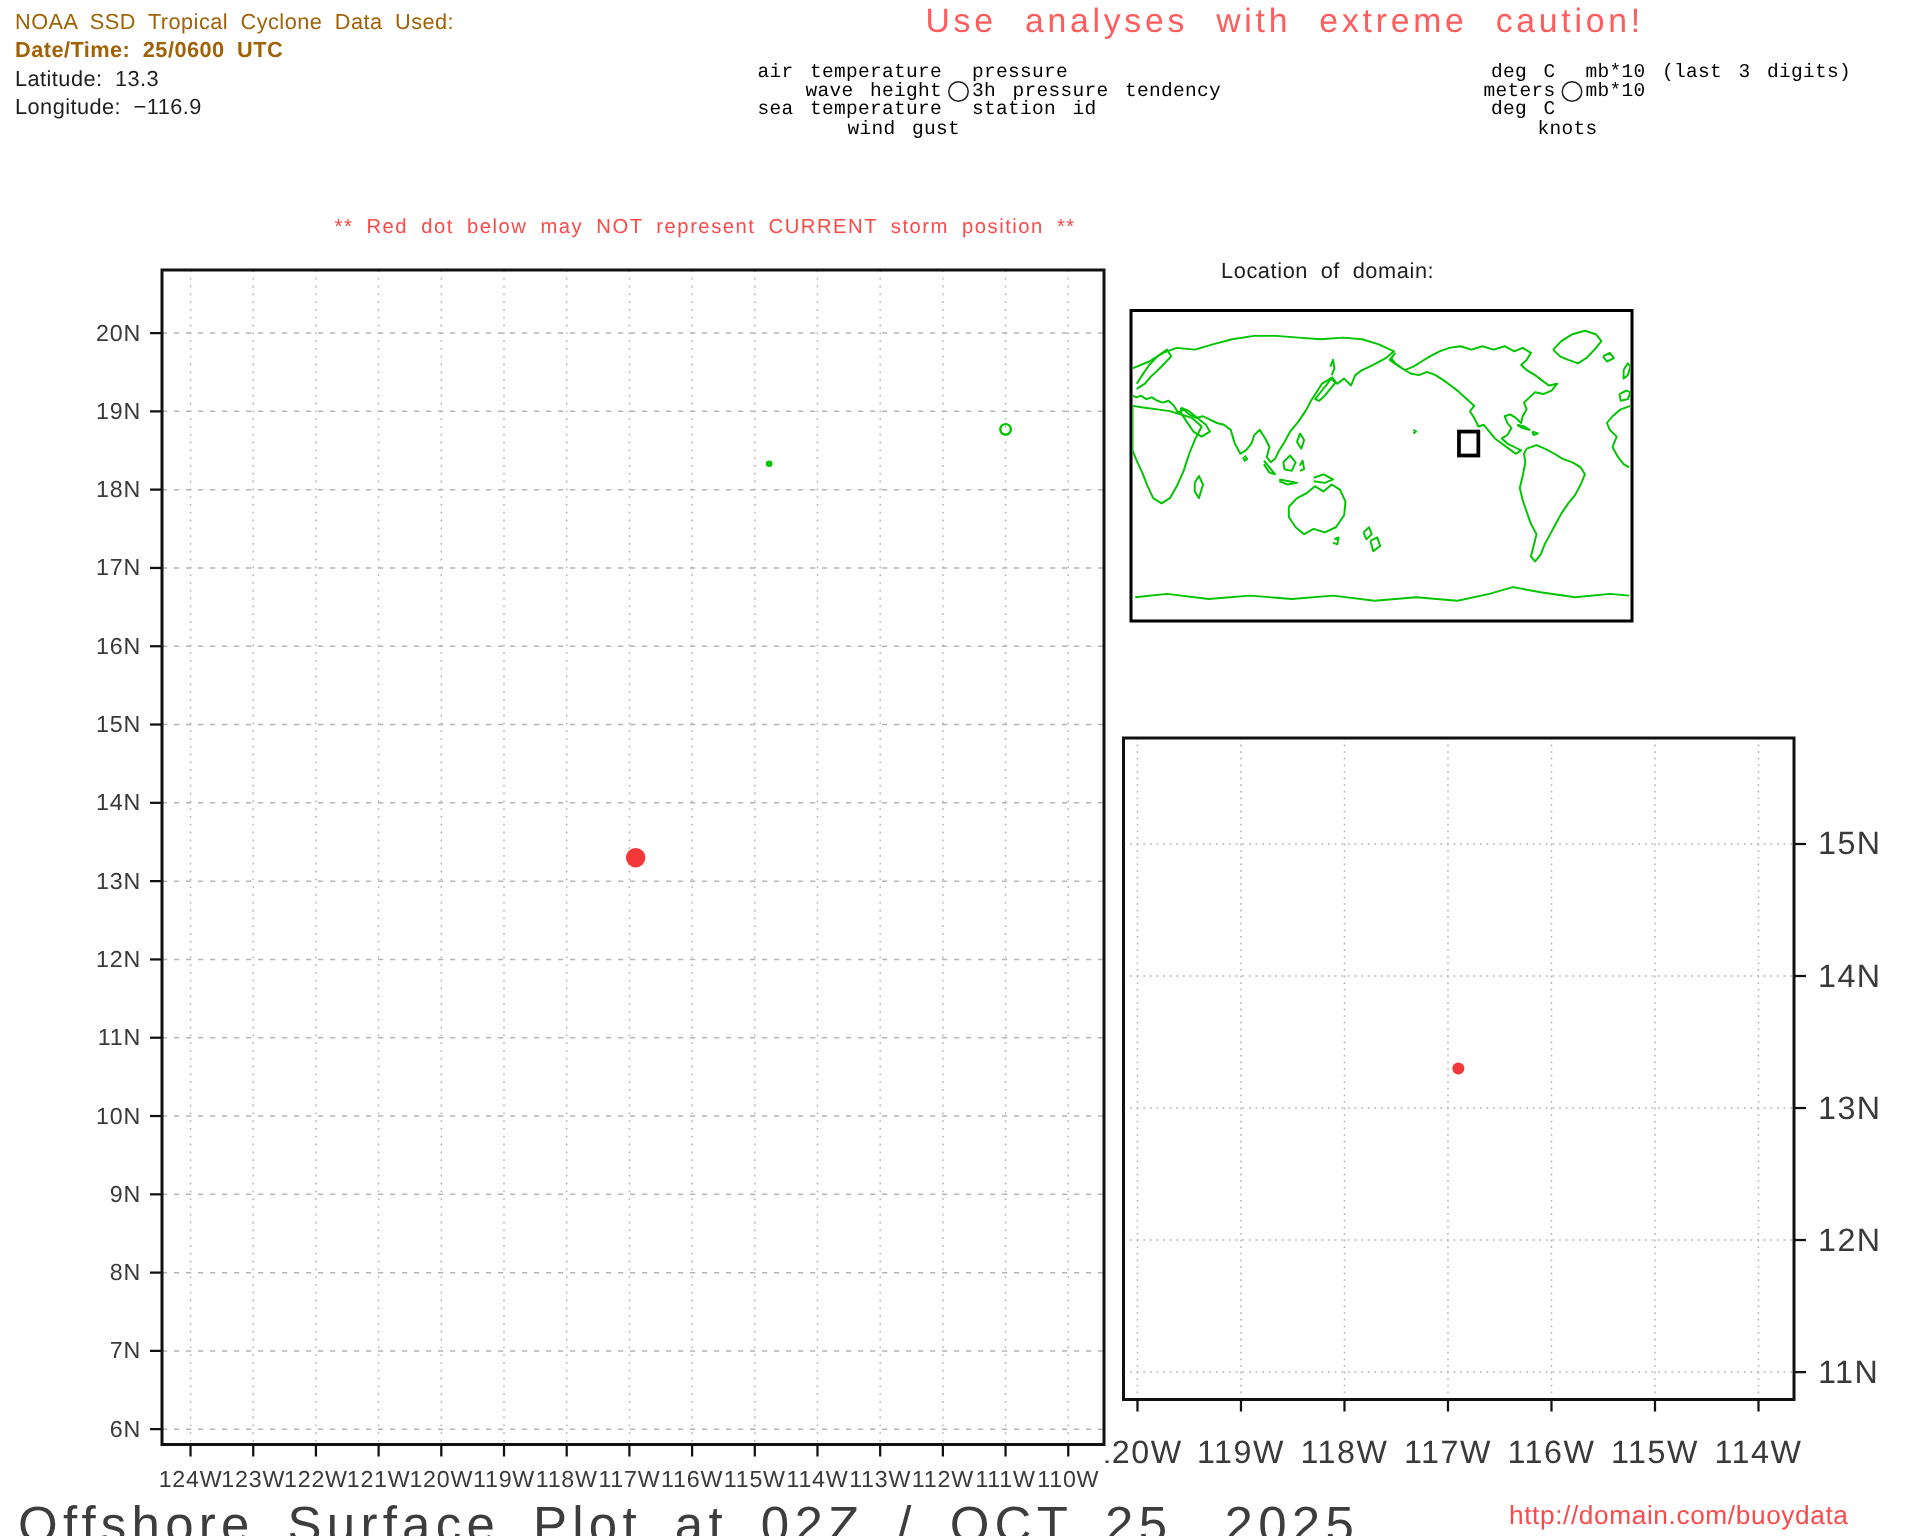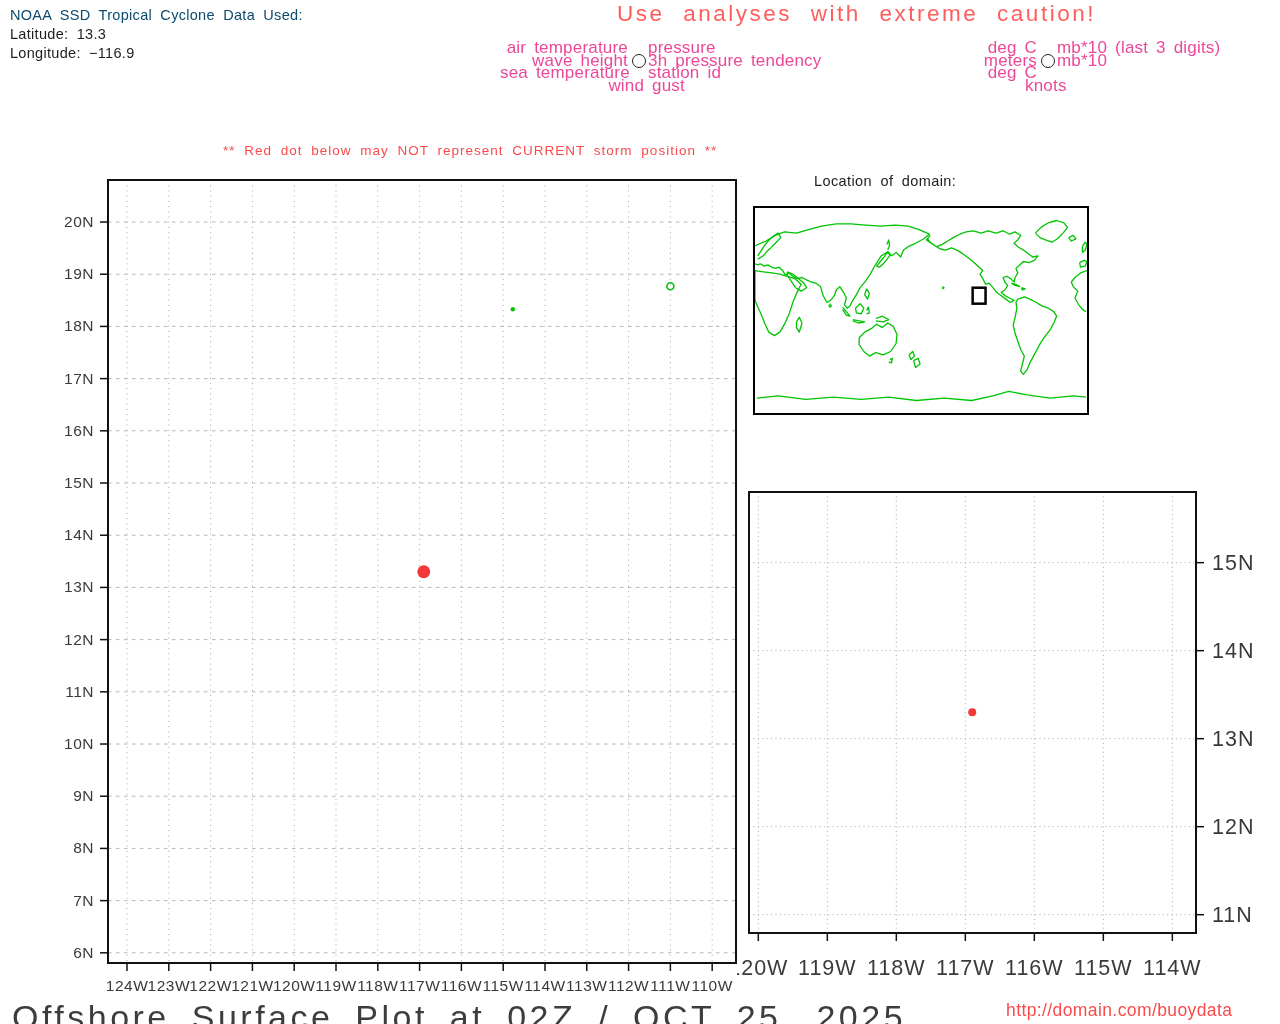"NOAA SSD Tropical Cyclone Data" .red { color: #0c4a6e -> #a16207 }
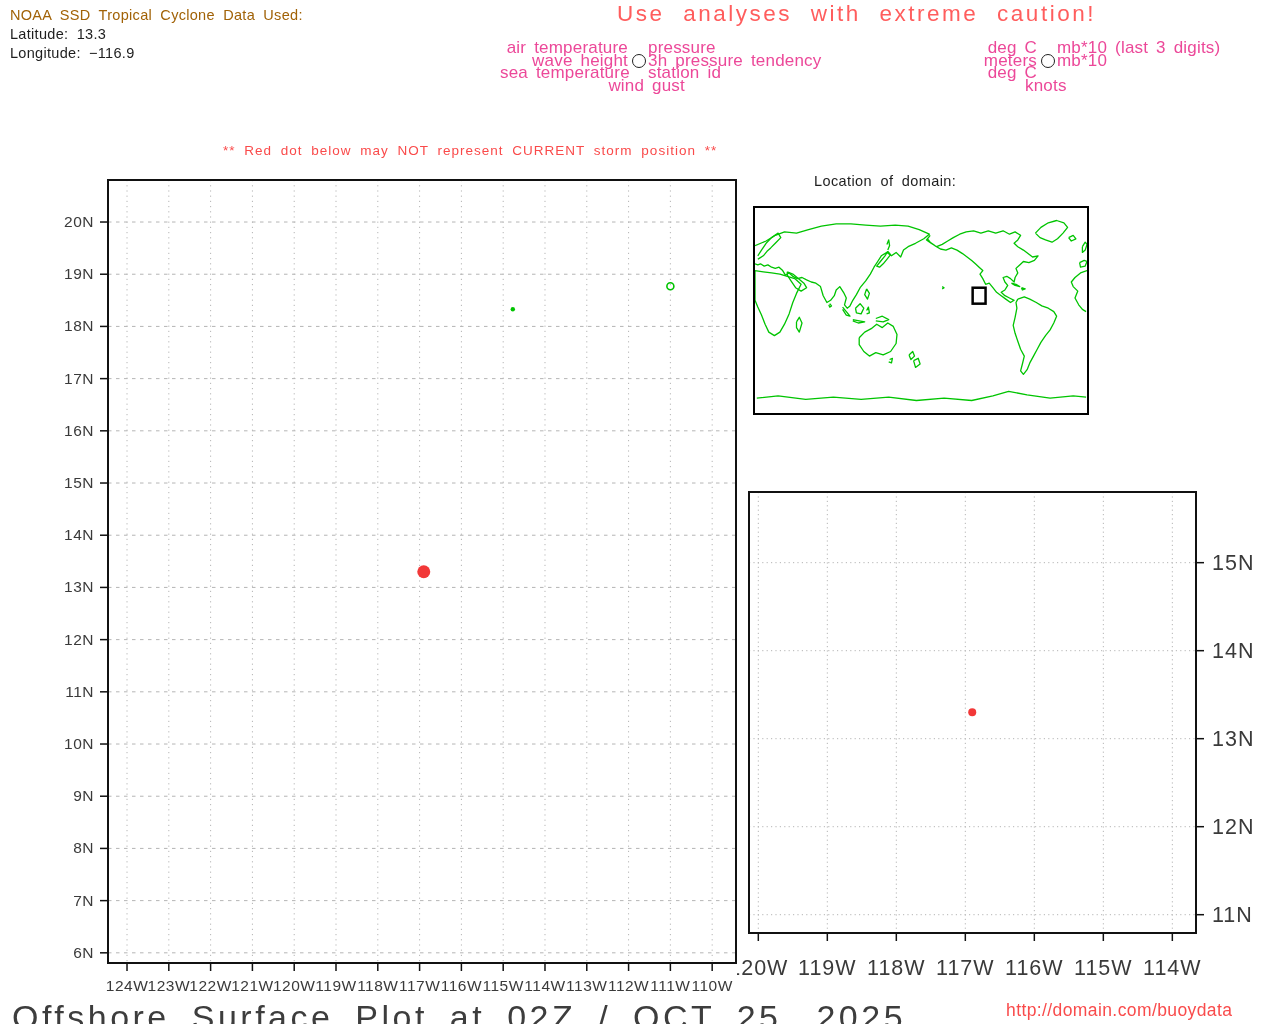"Date/Time: 25/0600 UTC" div.red { html: none -> <div>Date/Time: 25/0600 UTC</div> }
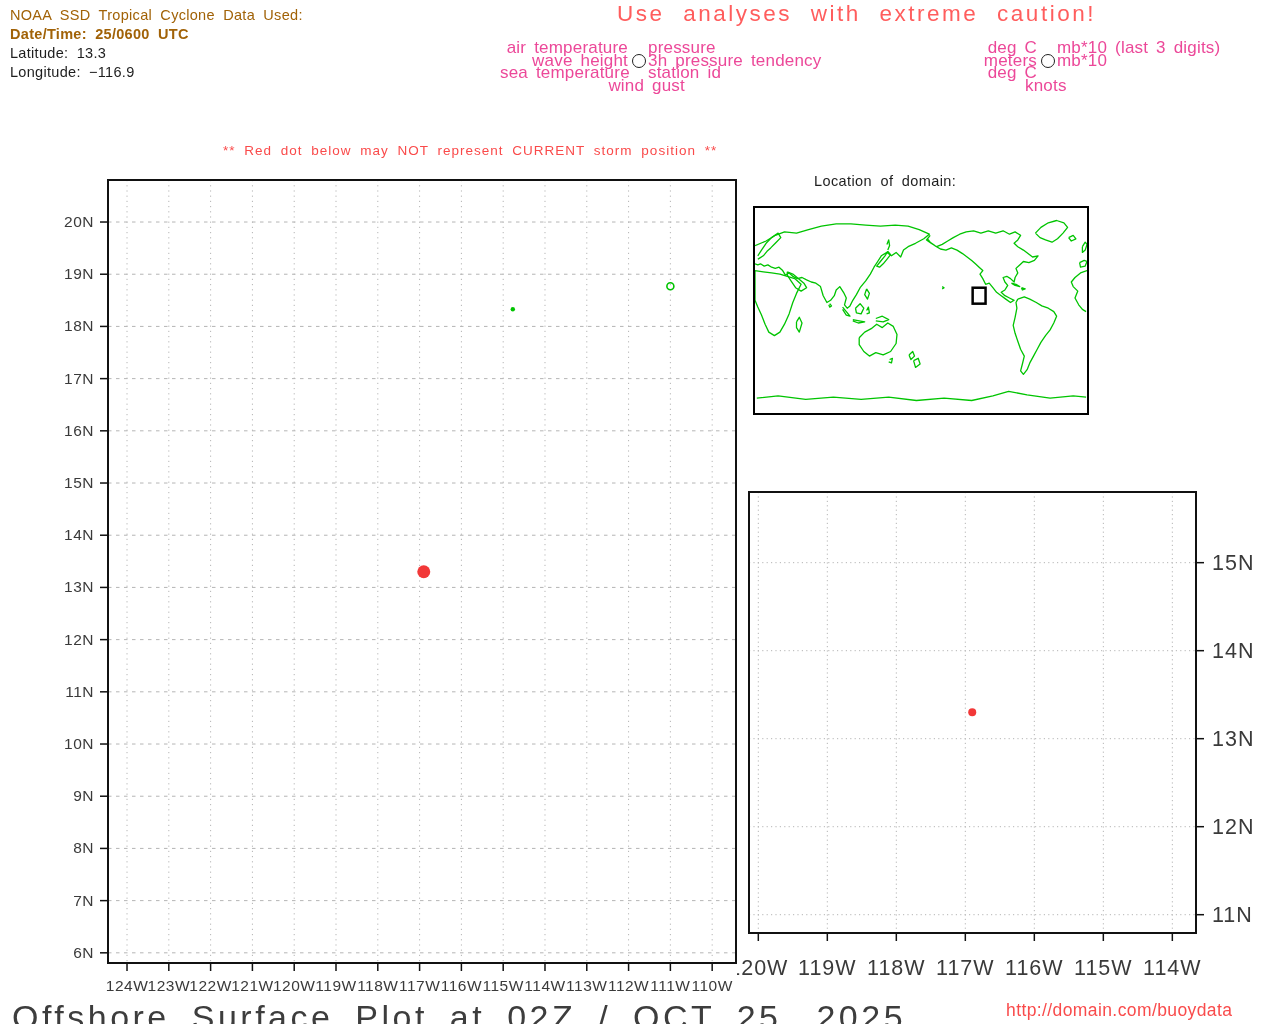"air temperature" .legend { color: #ec4899 -> #000000; font-family: none -> Liberation Mono, monospace; font-size: 17px -> 13px }
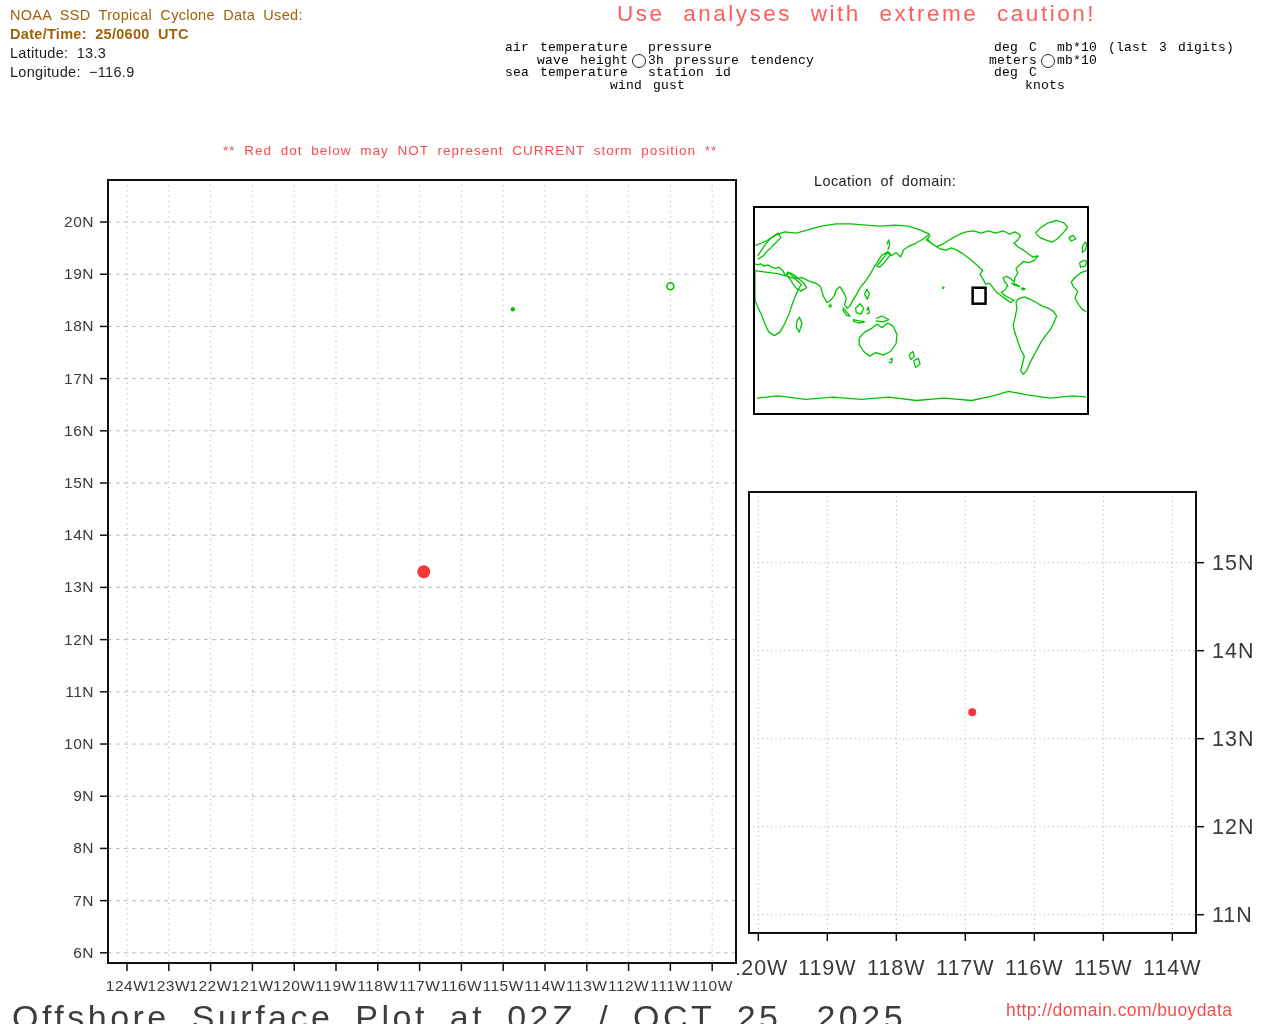"wind gust" span { text-align: right -> left }
